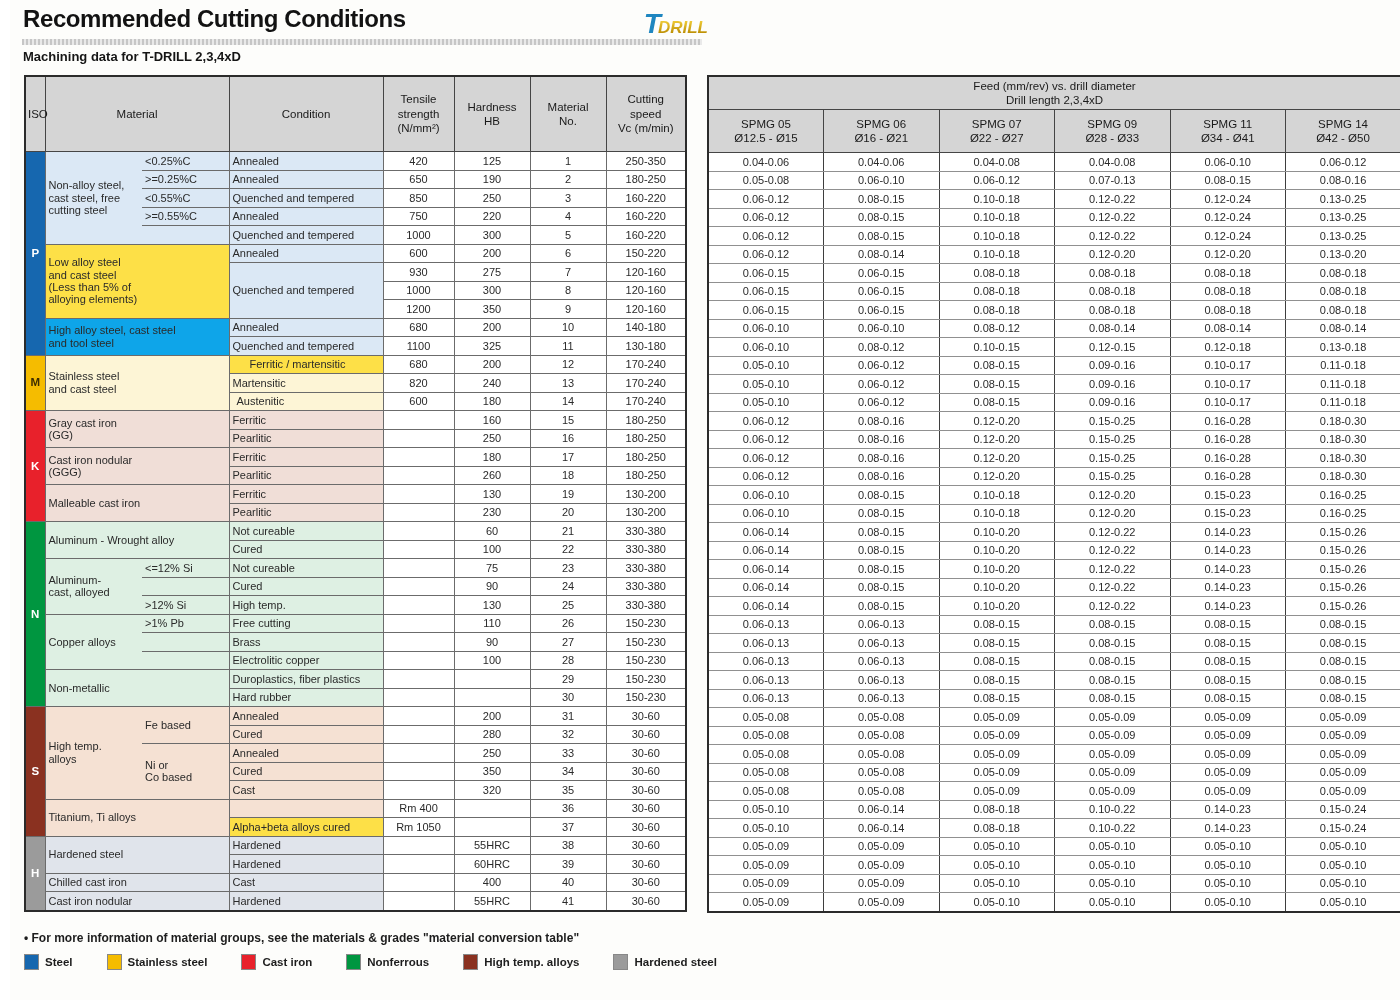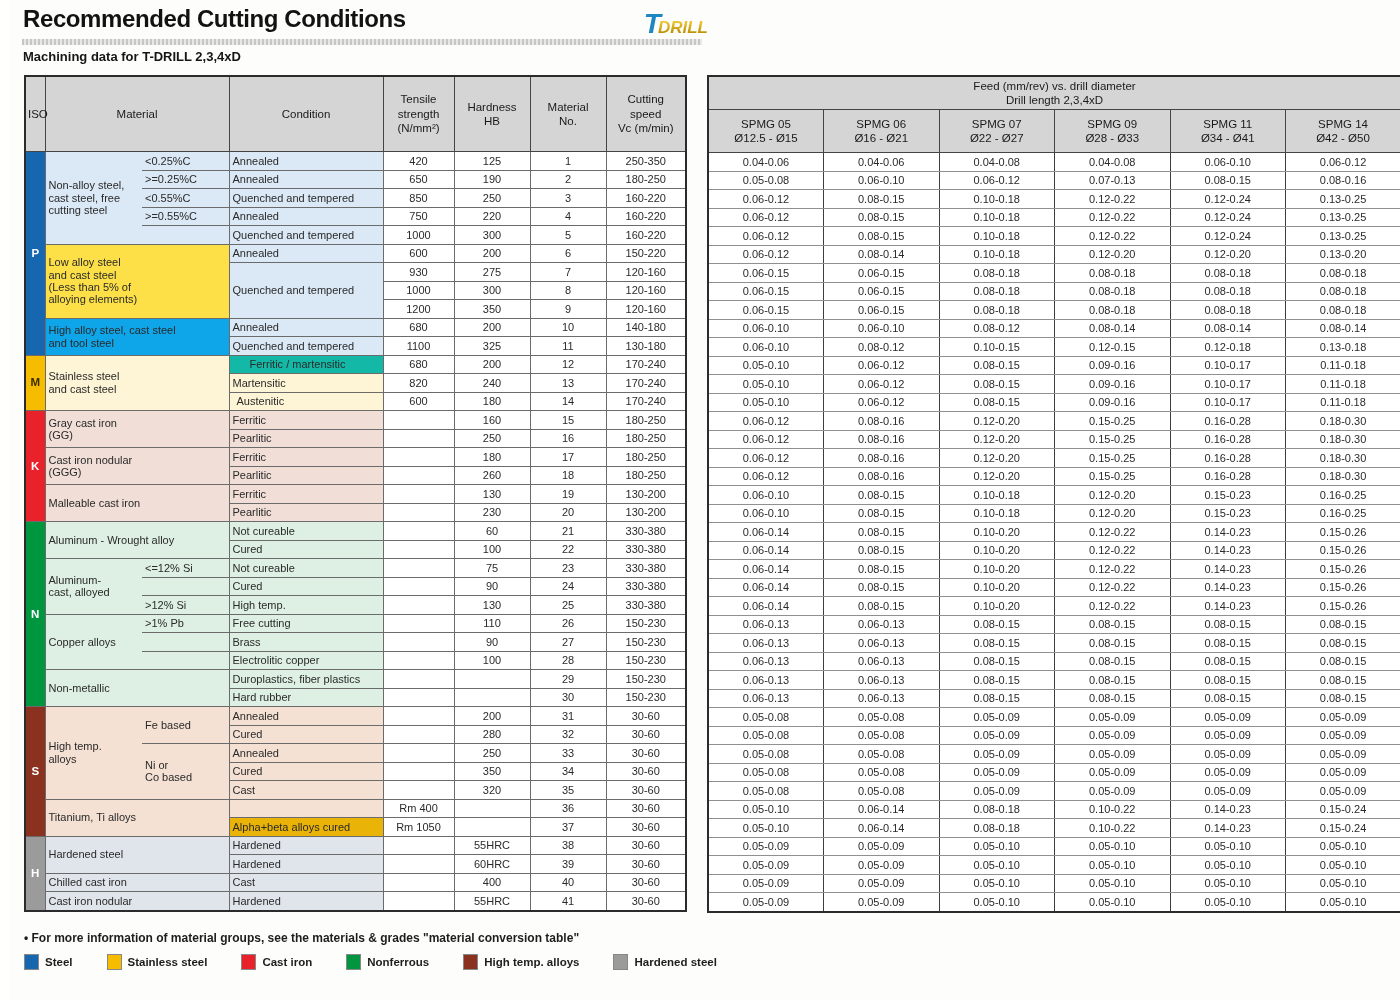"Ferritic / martensitic" td.cond { background: #14b8a6 -> #fde047 }
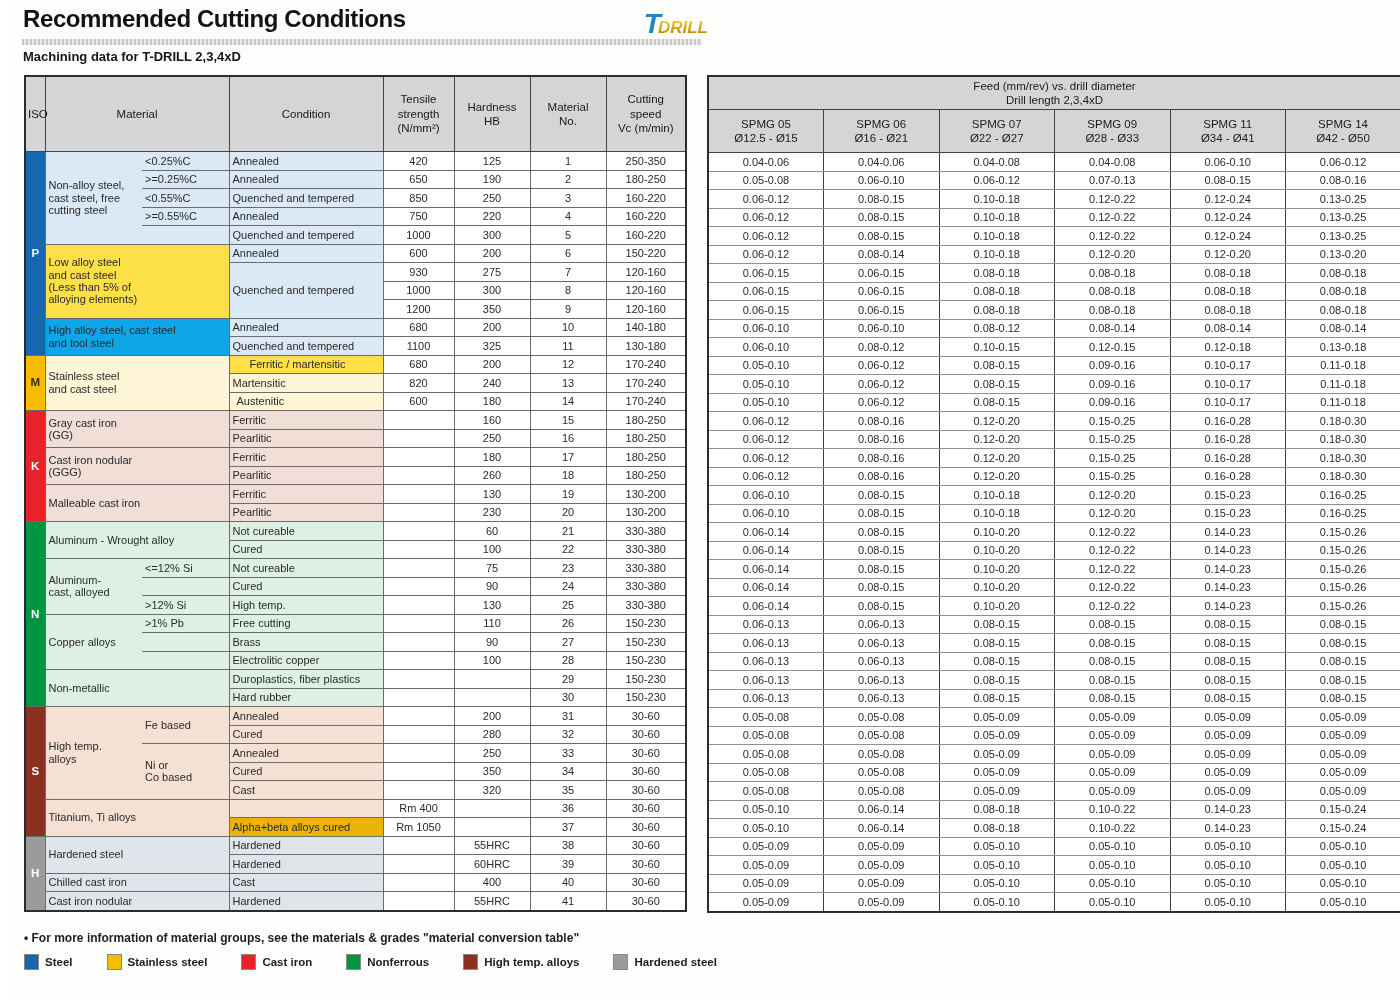"Alpha+beta alloys cured" td.cond { background: #eab308 -> #fde047 }
